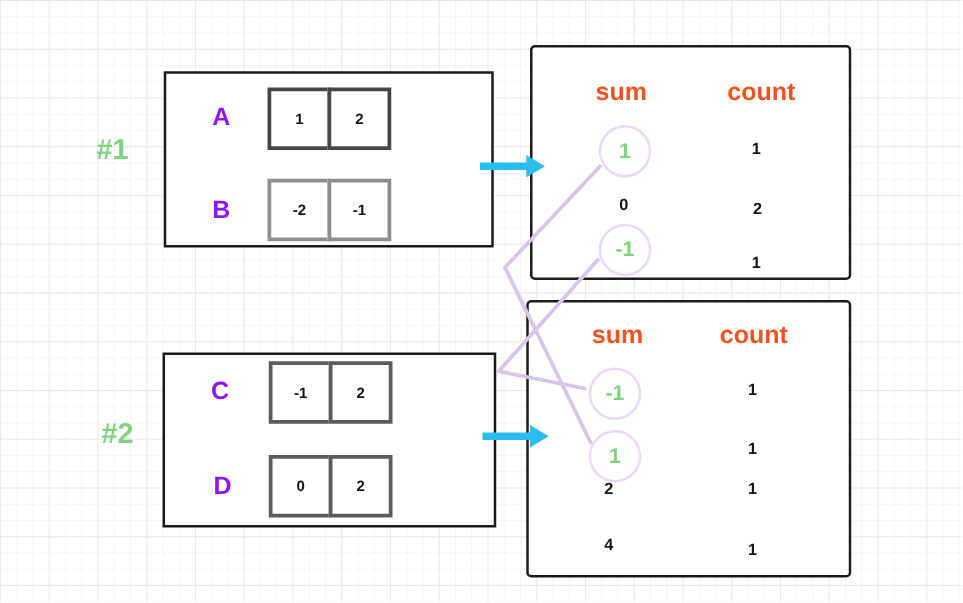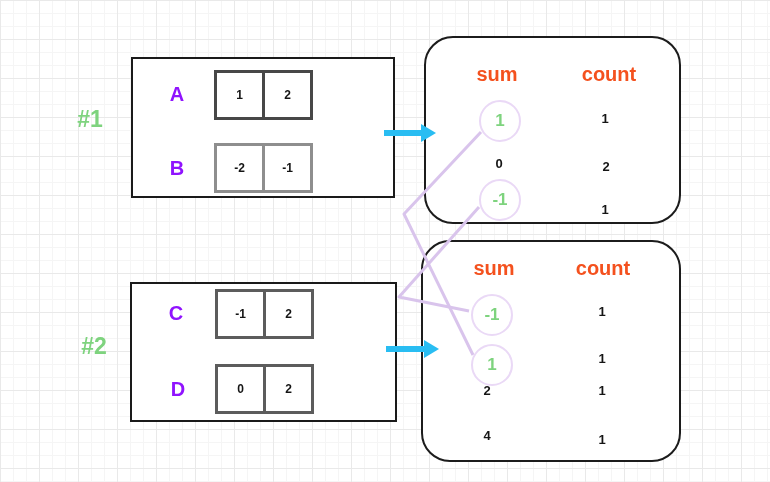"sum" .result-box { border-radius: 29px -> 4px }
